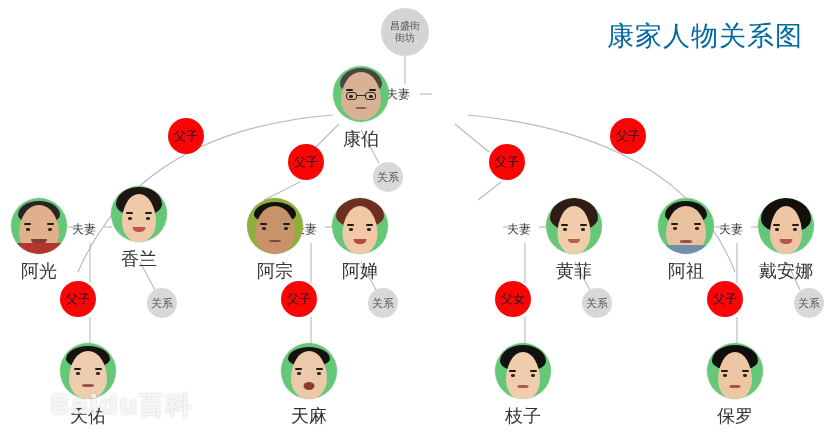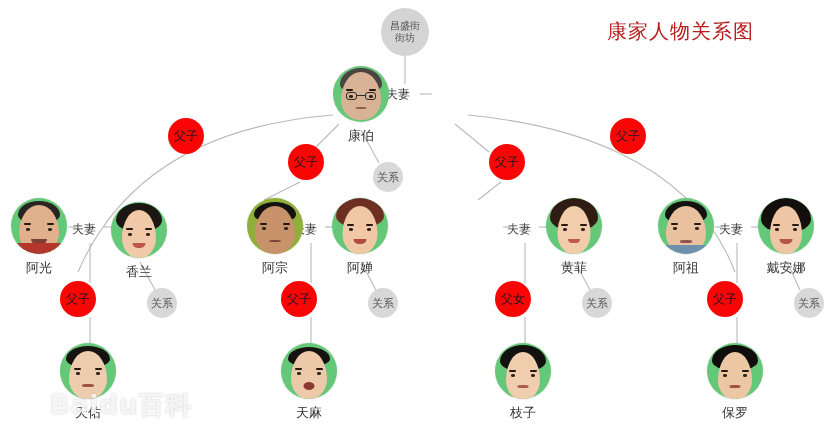"康家人物关系图" .title { color: #b91c1c -> #0369a1; font-size: 20px -> 27px }
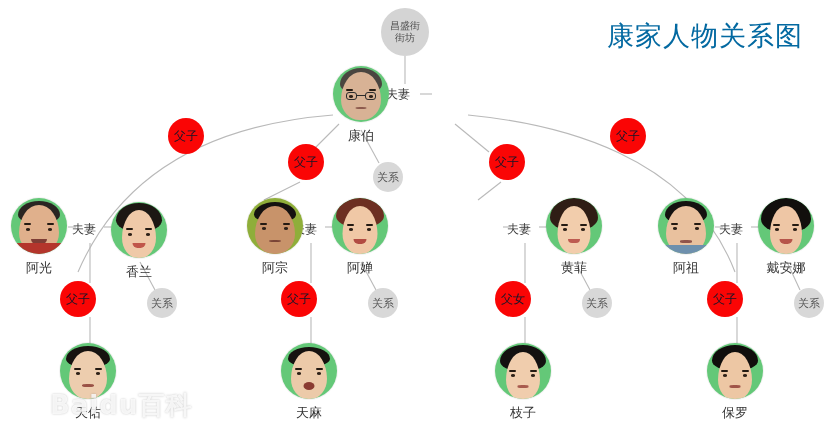"康伯" .pname { font-size: 13px -> 18px }
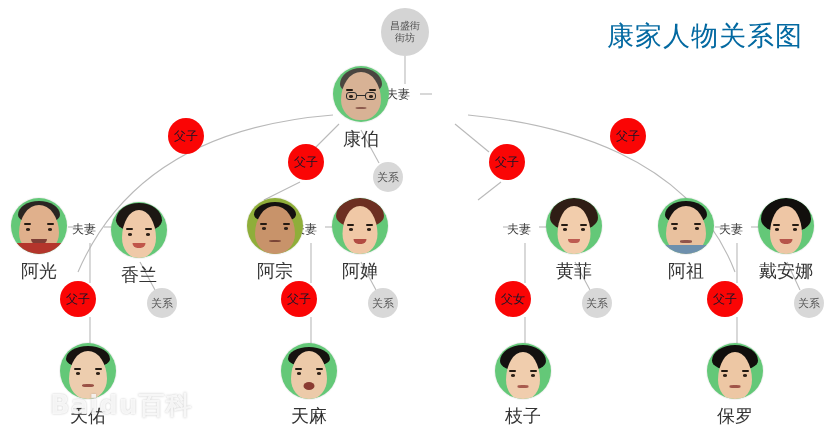"香兰" div.person { top: 202px -> 186px }
